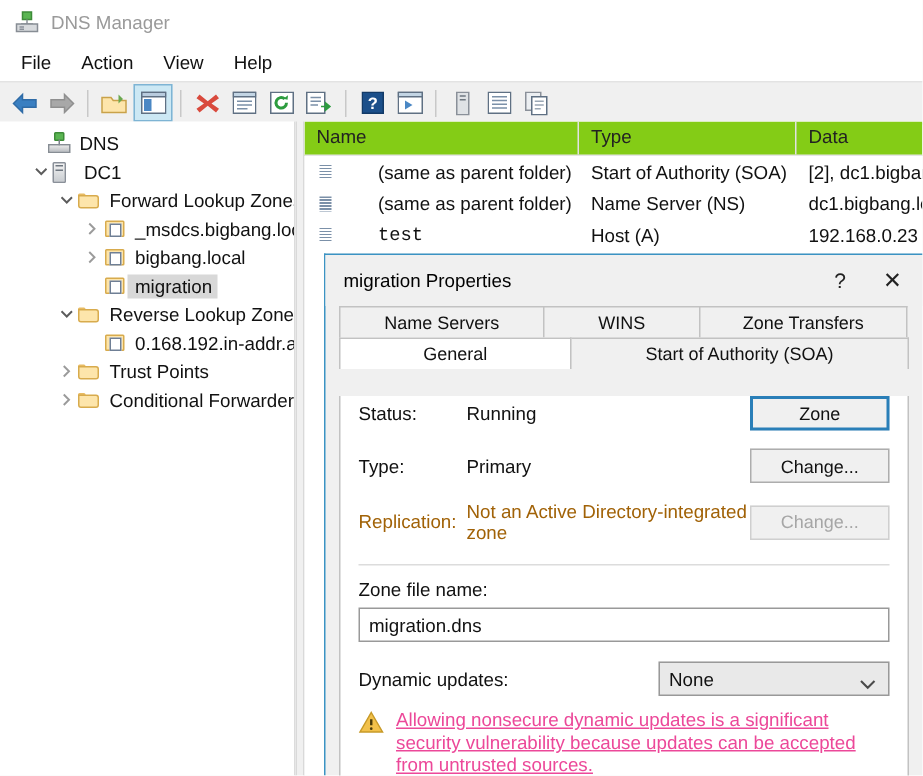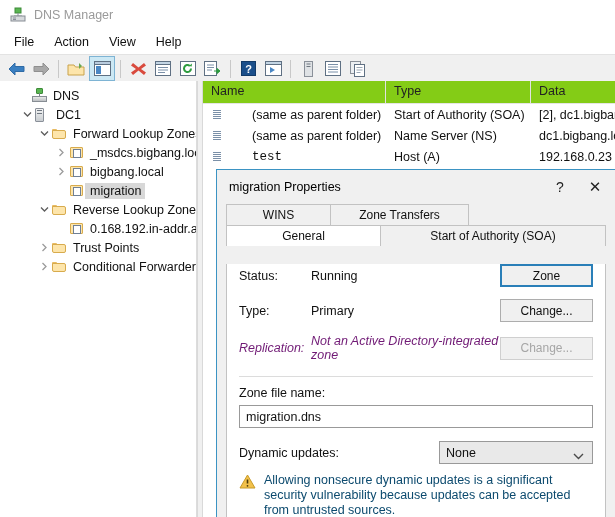"Name Servers" div.tab { html: none -> <div>Name Servers</div> }
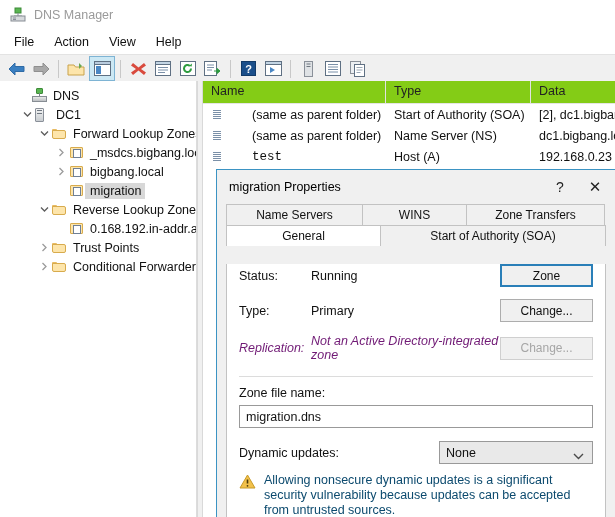"Replication:" .flabel.dim,.fvalue.dim { color: #701a75 -> #a16207; font-style: italic -> none }
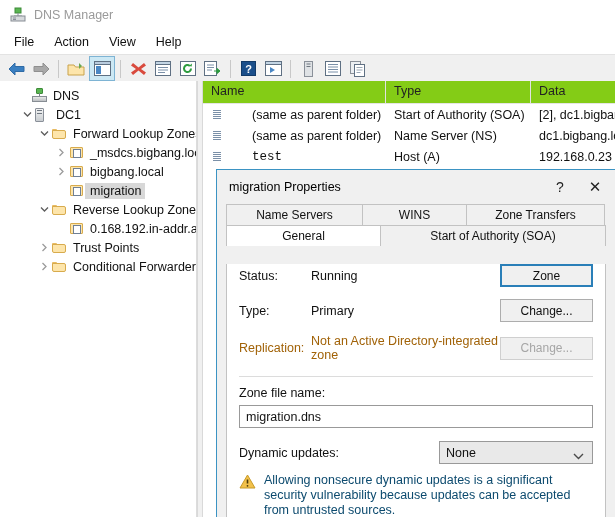"Allowing nonsecure dynamic updates is" .warn-txt { color: #0c4a6e -> #ec4899; text-decoration: none -> underline }
